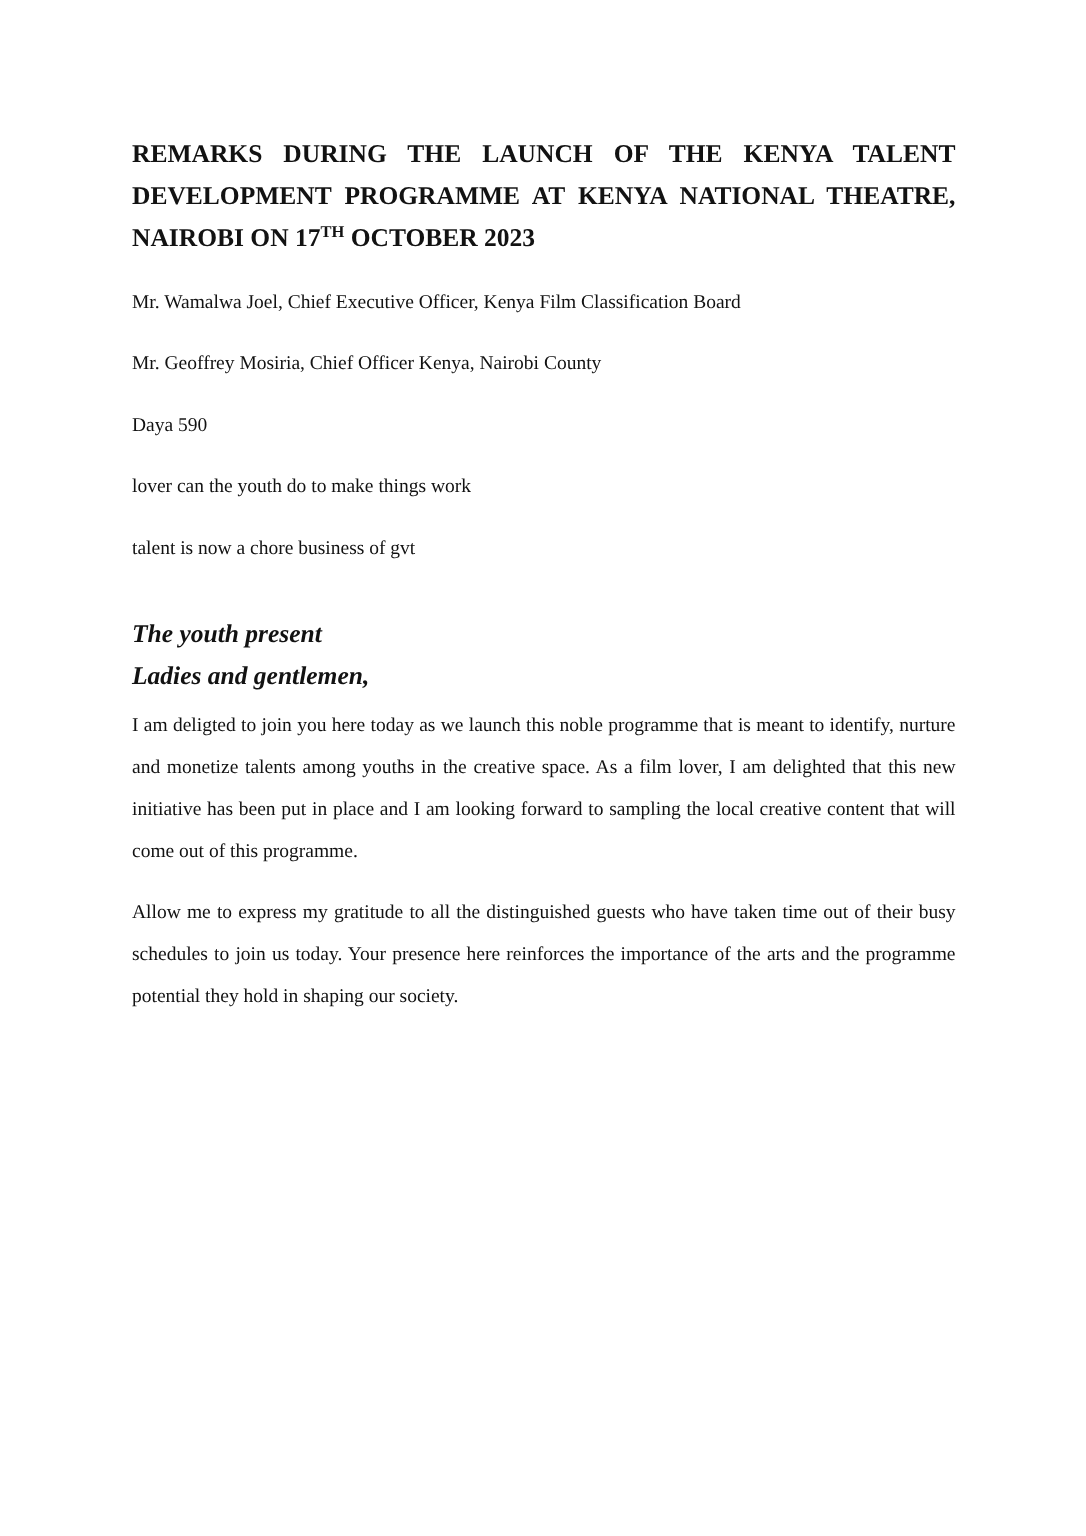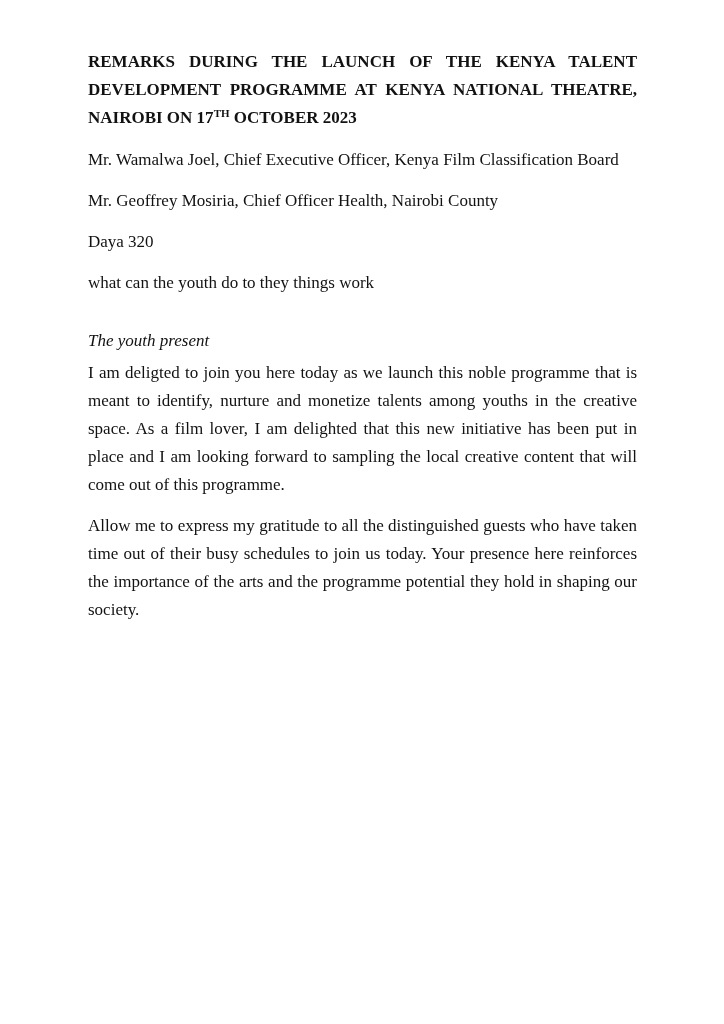"REMARKS DURING THE LAUNCH OF" .page { padding: 48px 87px 40px 88px -> 89px 87px 40px 88px }
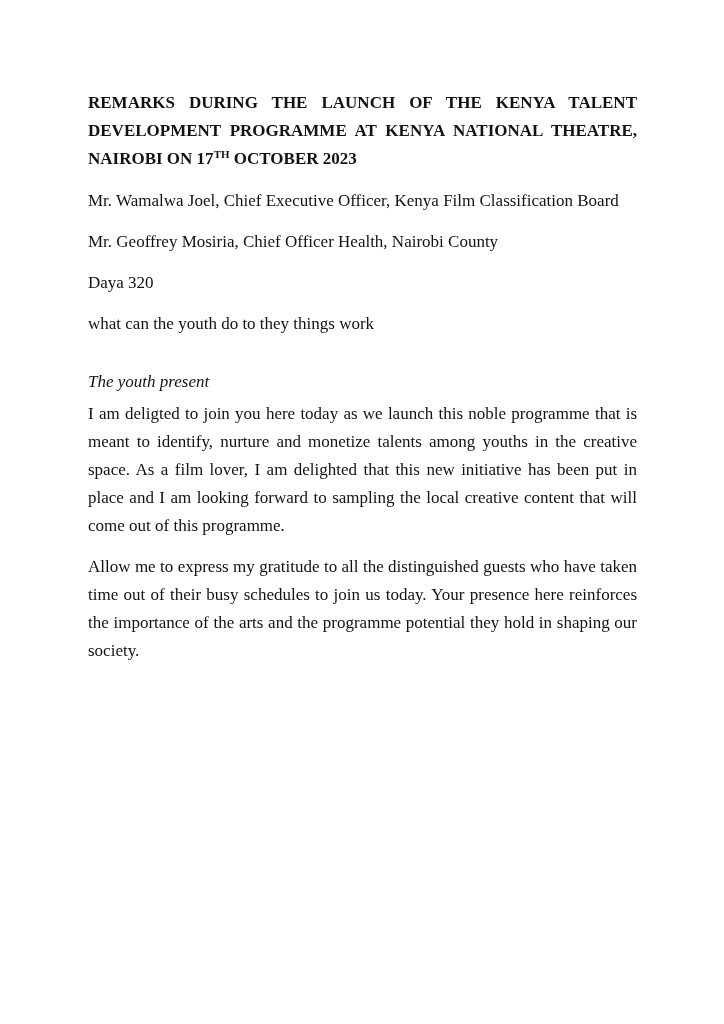"Mr. Wamalwa Joel, Chief Executive" .para { font-size: 17px -> 13px }
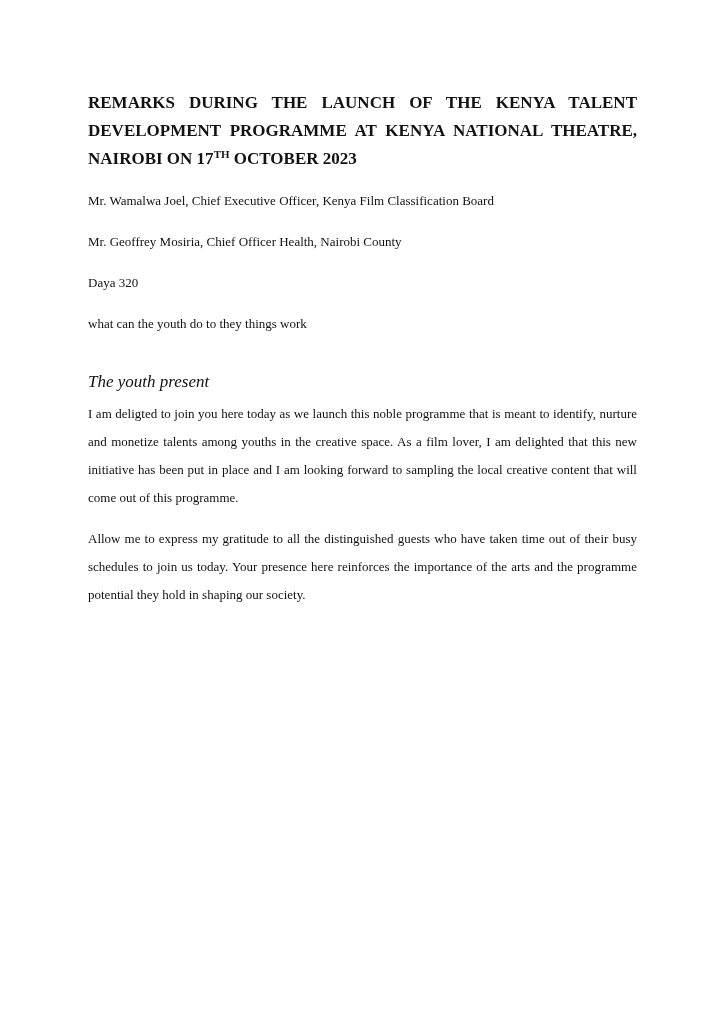"Mr. Geoffrey Mosiria, Chief Officer" p.para { text: Health -> Kenya }
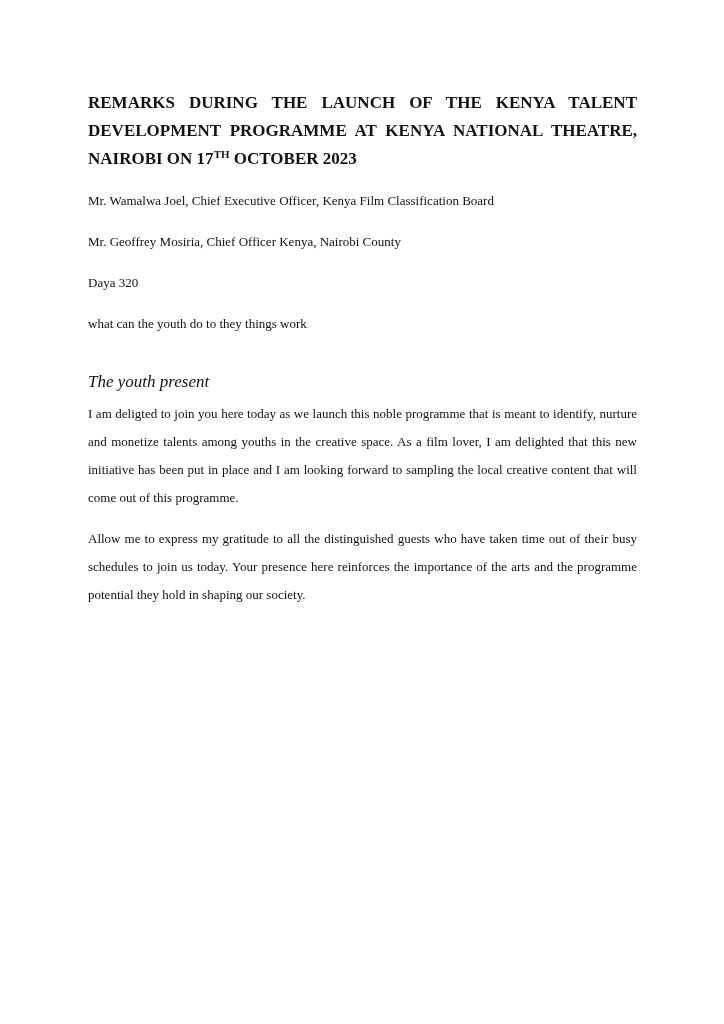"Daya 320" p.para { text: 320 -> 590 }
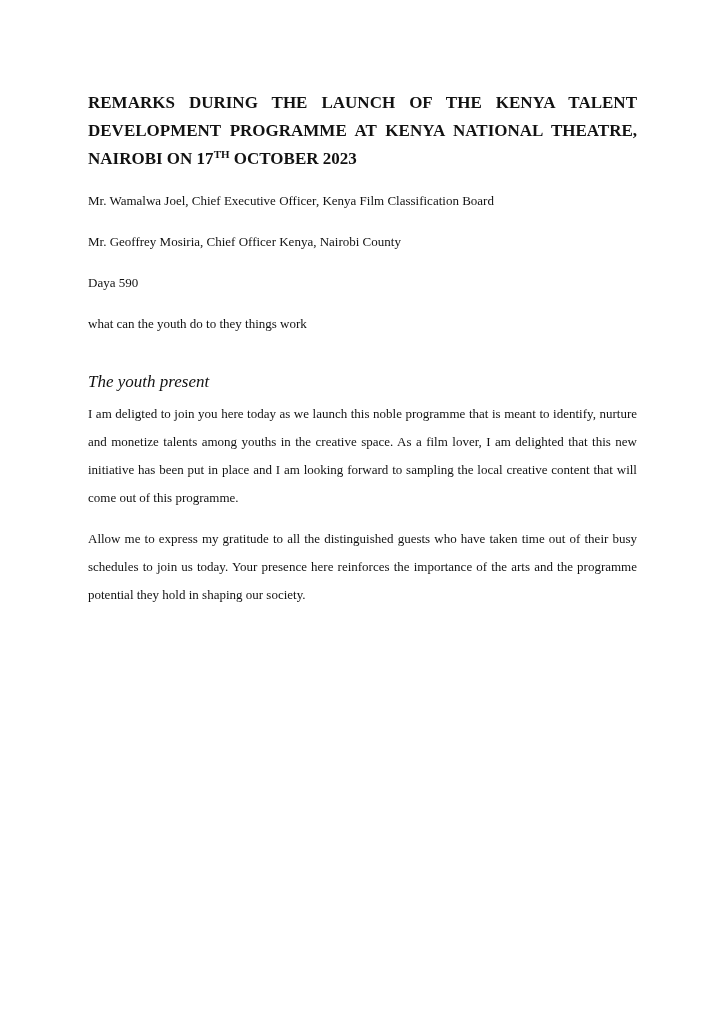"what can the youth do" p.para { text: what can the youth do to they -> lover can the youth do to make }
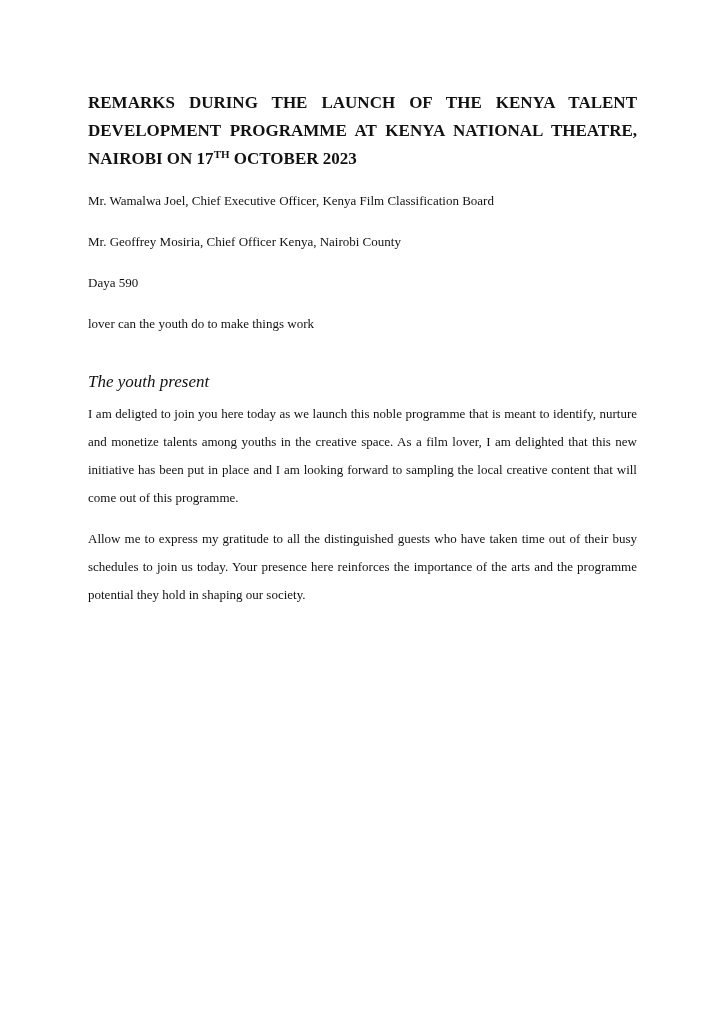"talent is now a chore" p.para { html: none -> <p>talent is now a chore business of gvt</p> }
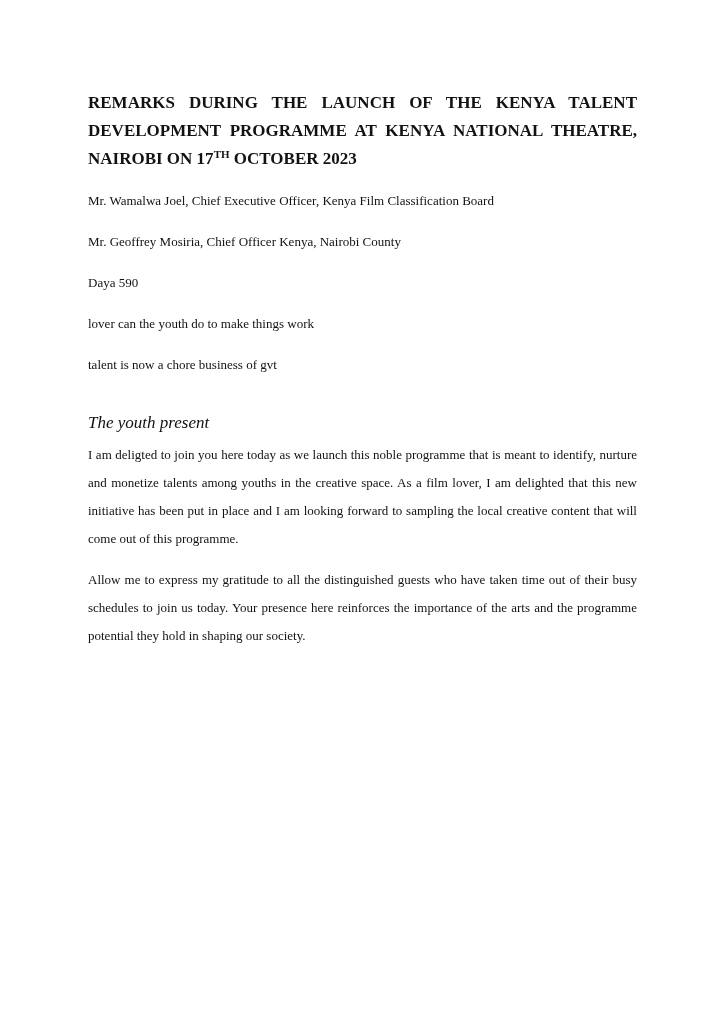"The youth present" .salutation { font-weight: normal -> bold }
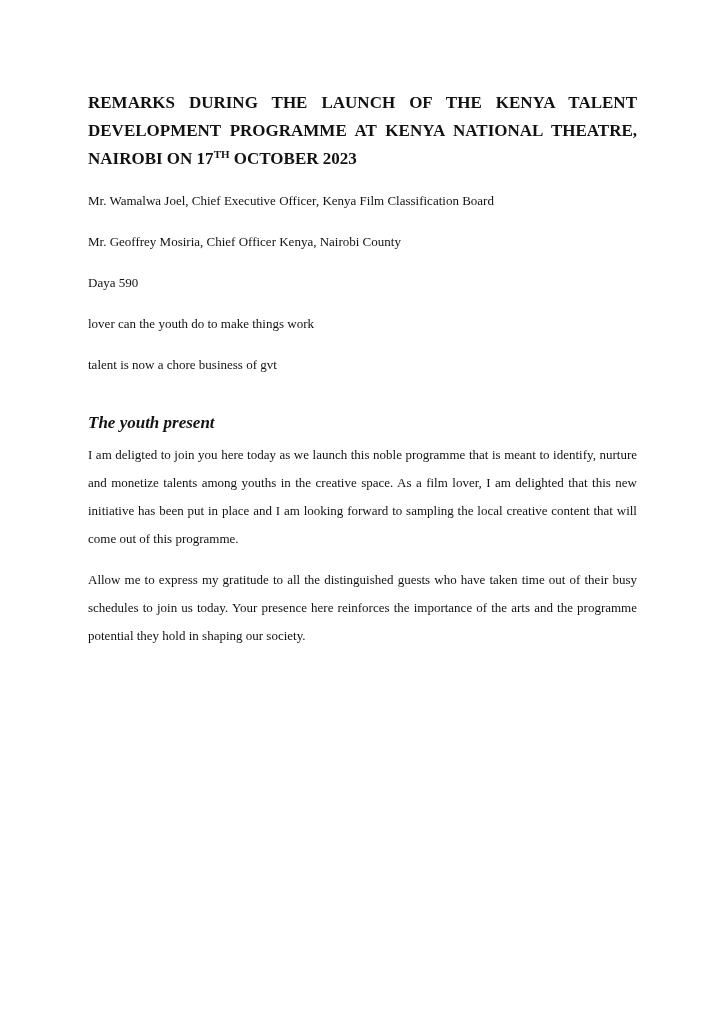"Ladies and gentlemen," p.salutation { html: none -> <p>Ladies and gentlemen,</p> }
